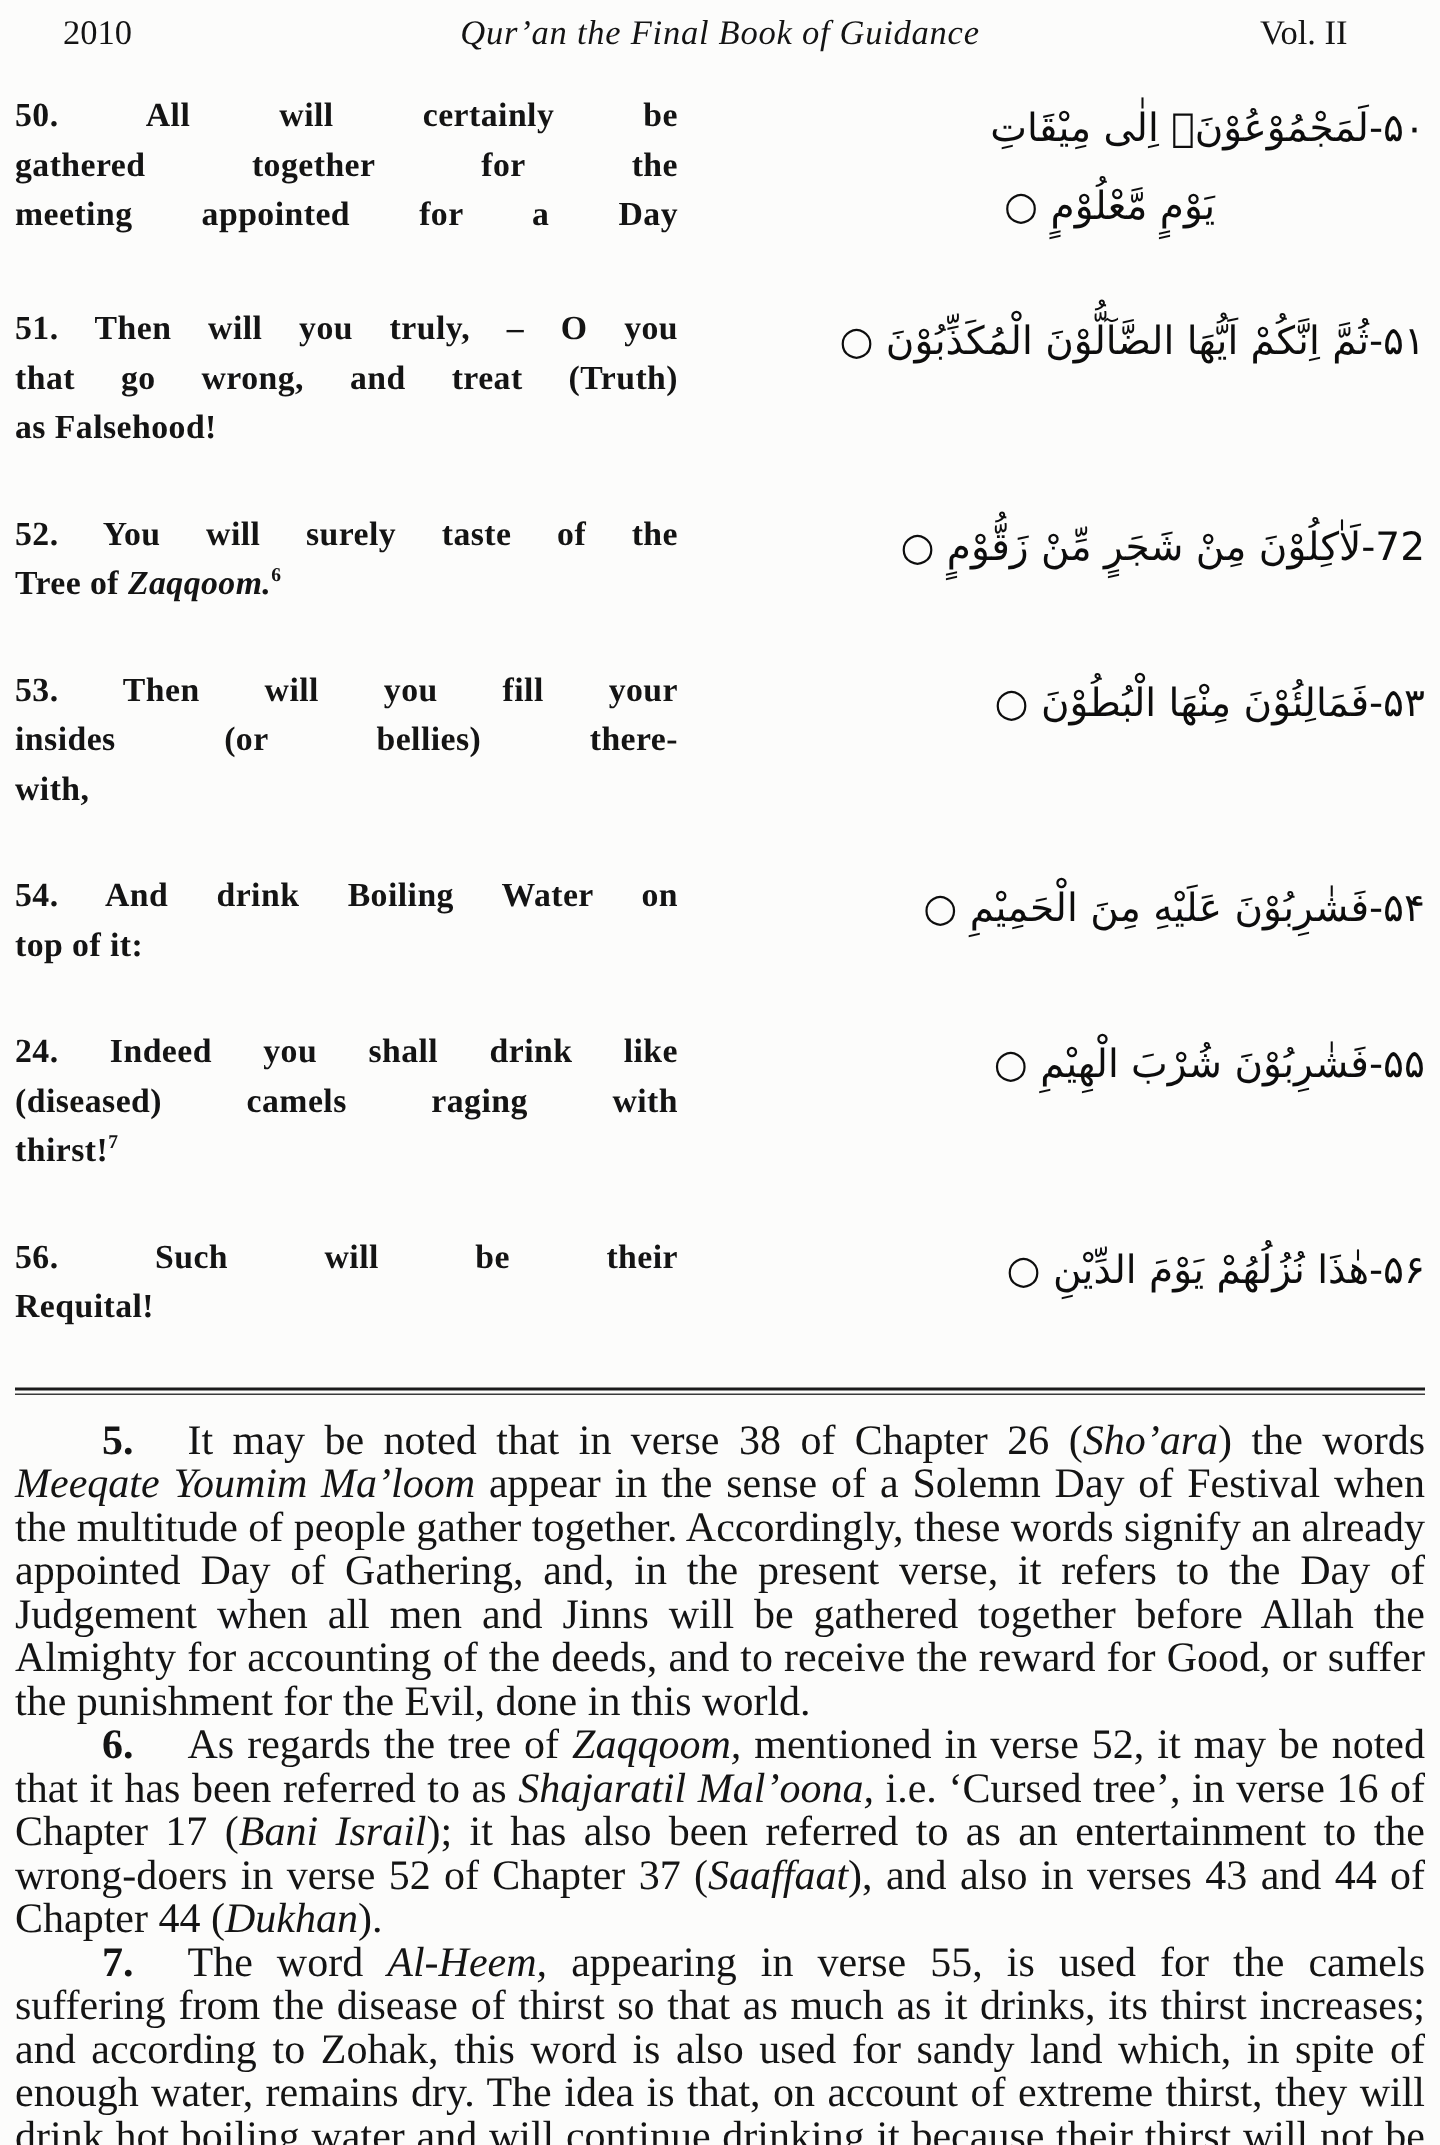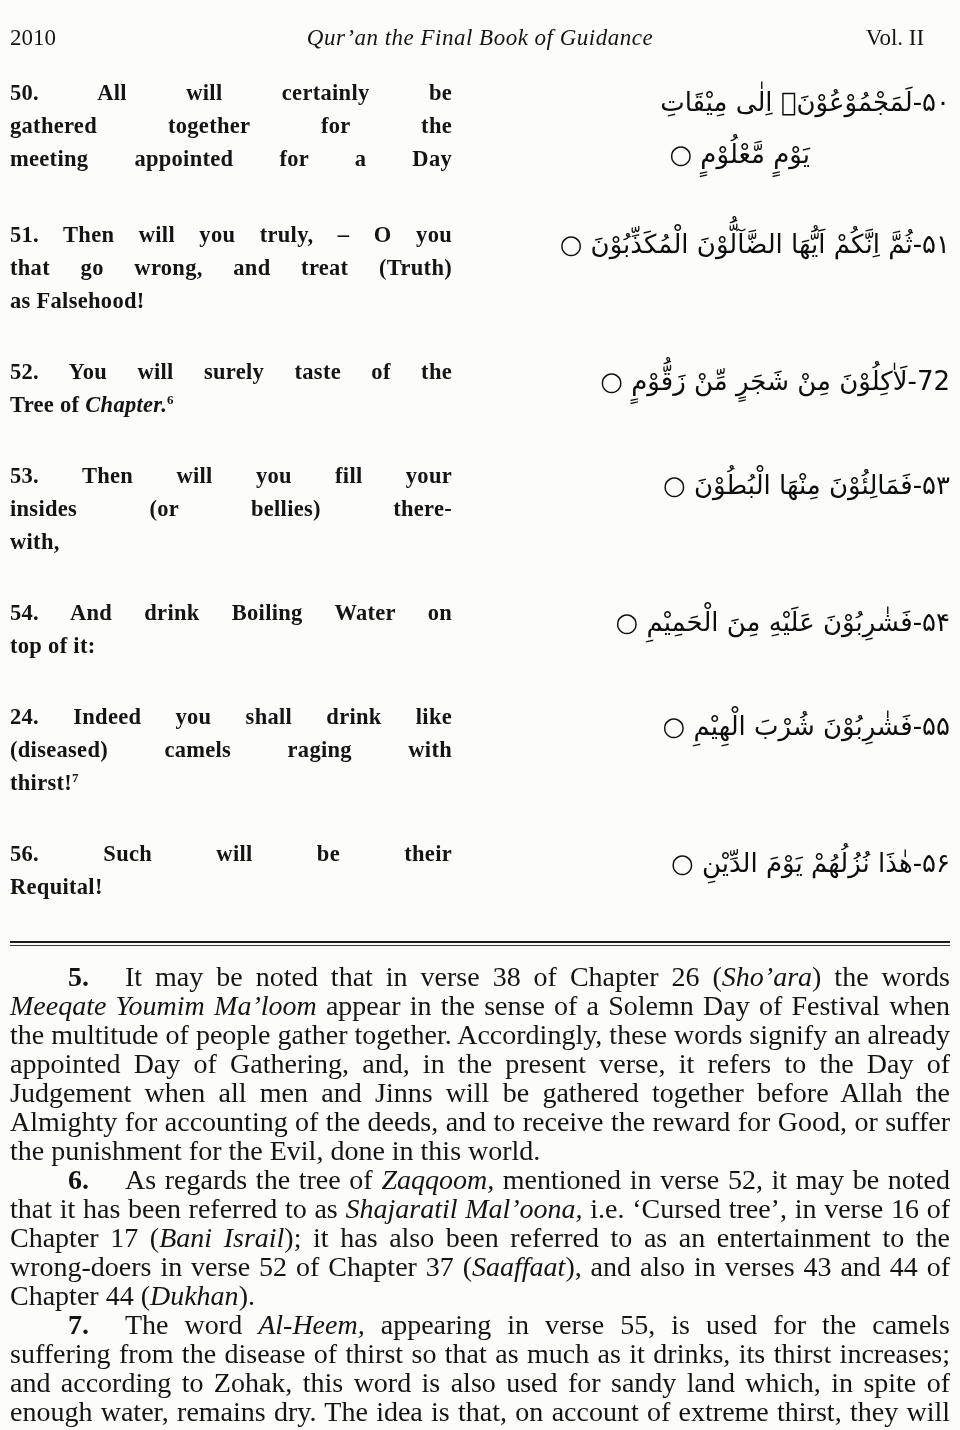"2010" .page-header .pageno { text-align: left -> center }
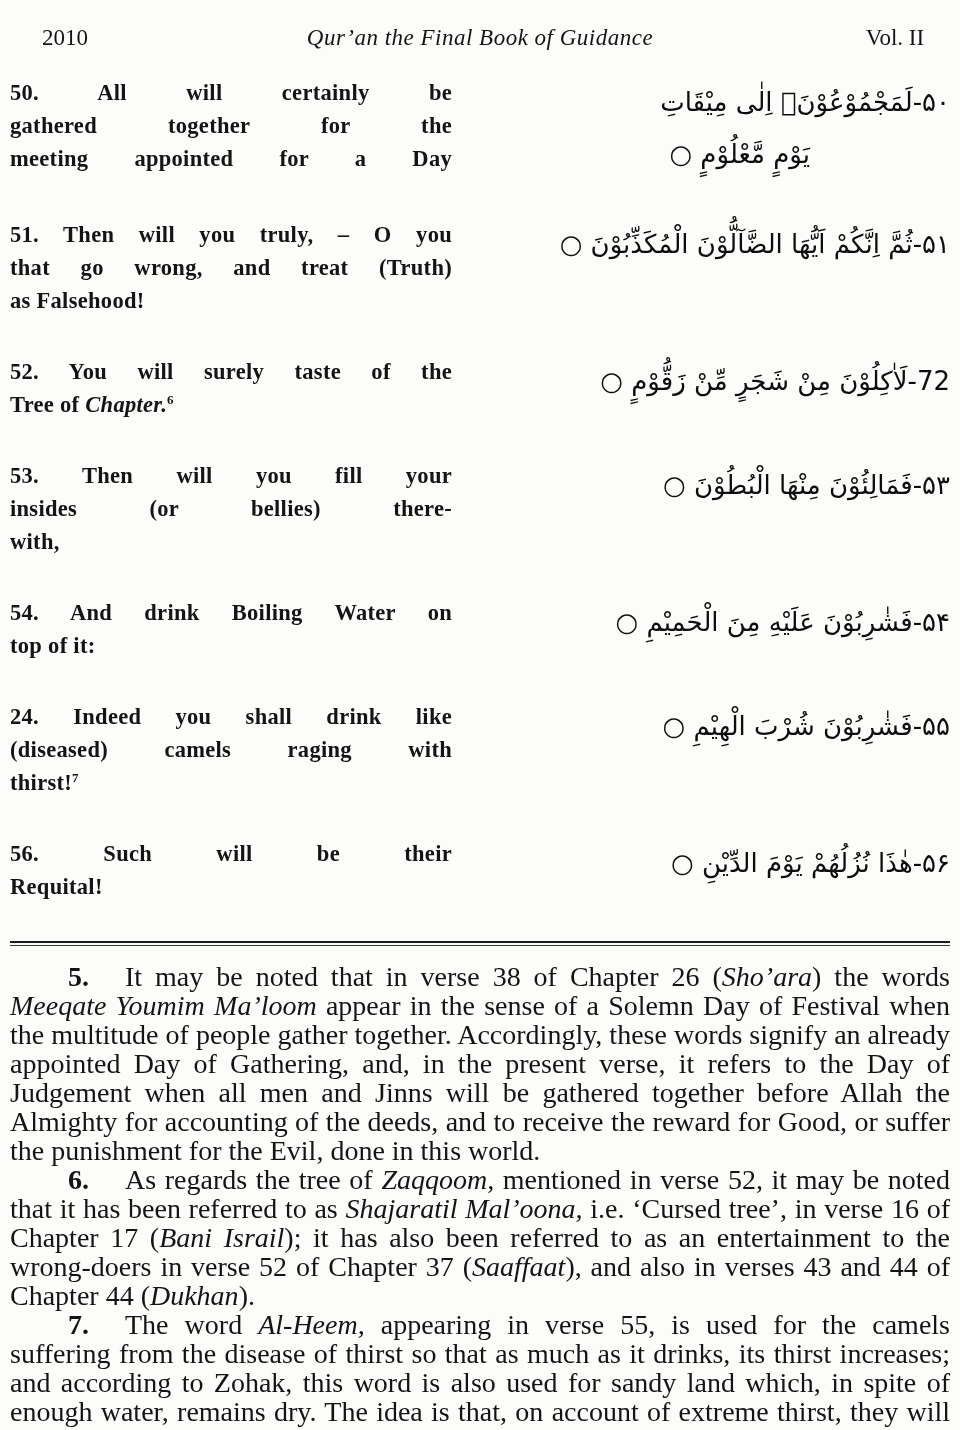"Vol. II" .page-header .vol { margin-top: 16px -> none; text-align: center -> left }
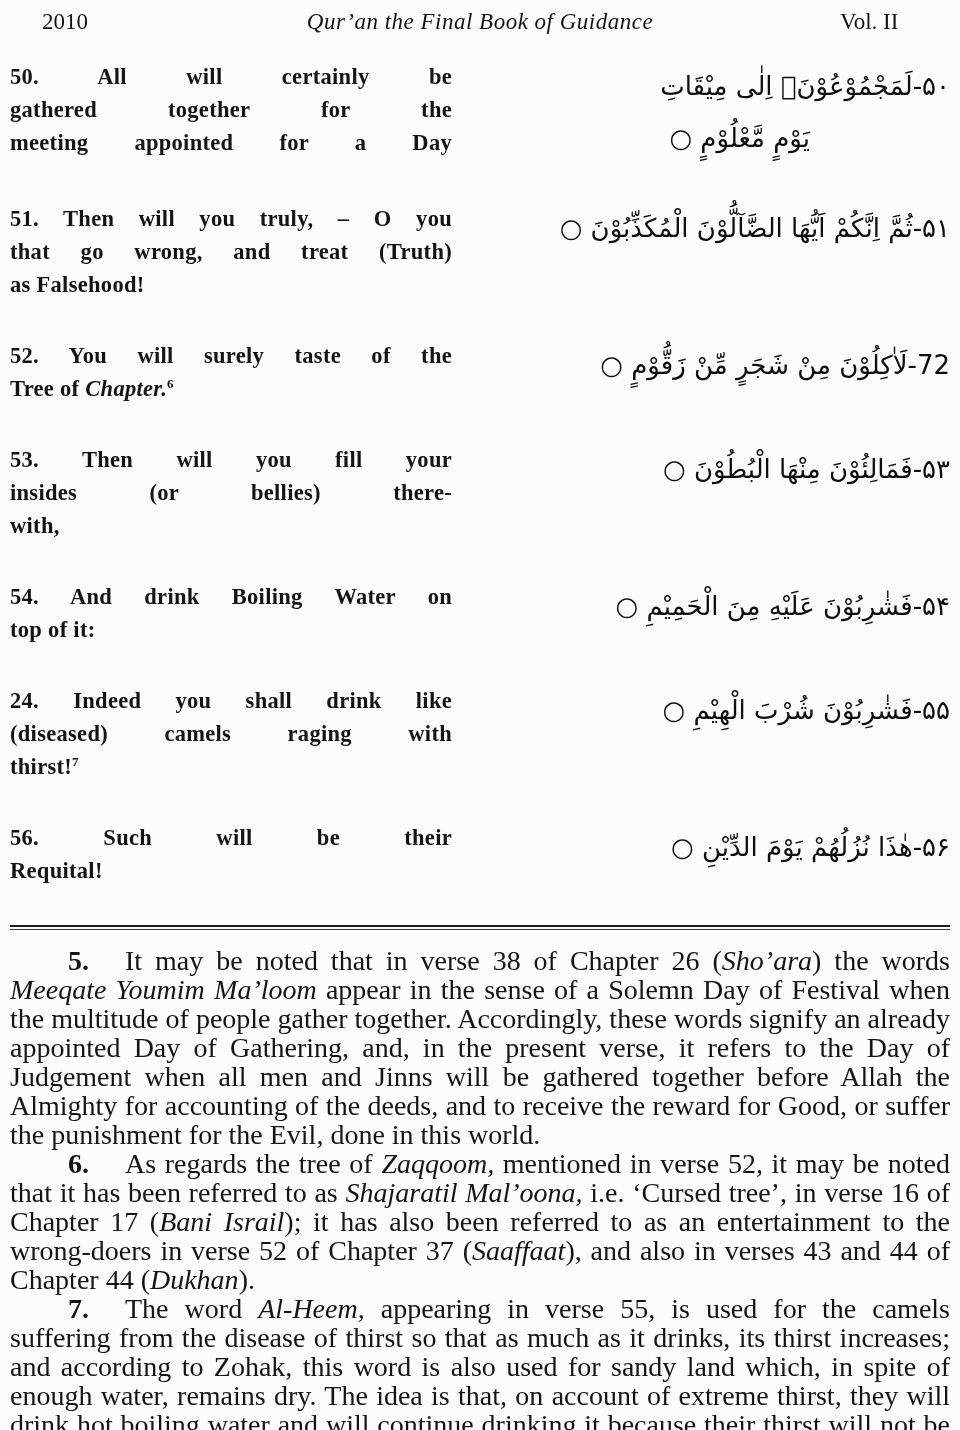"Chapter." span.it { text: Chapter -> Zaqqoom }
